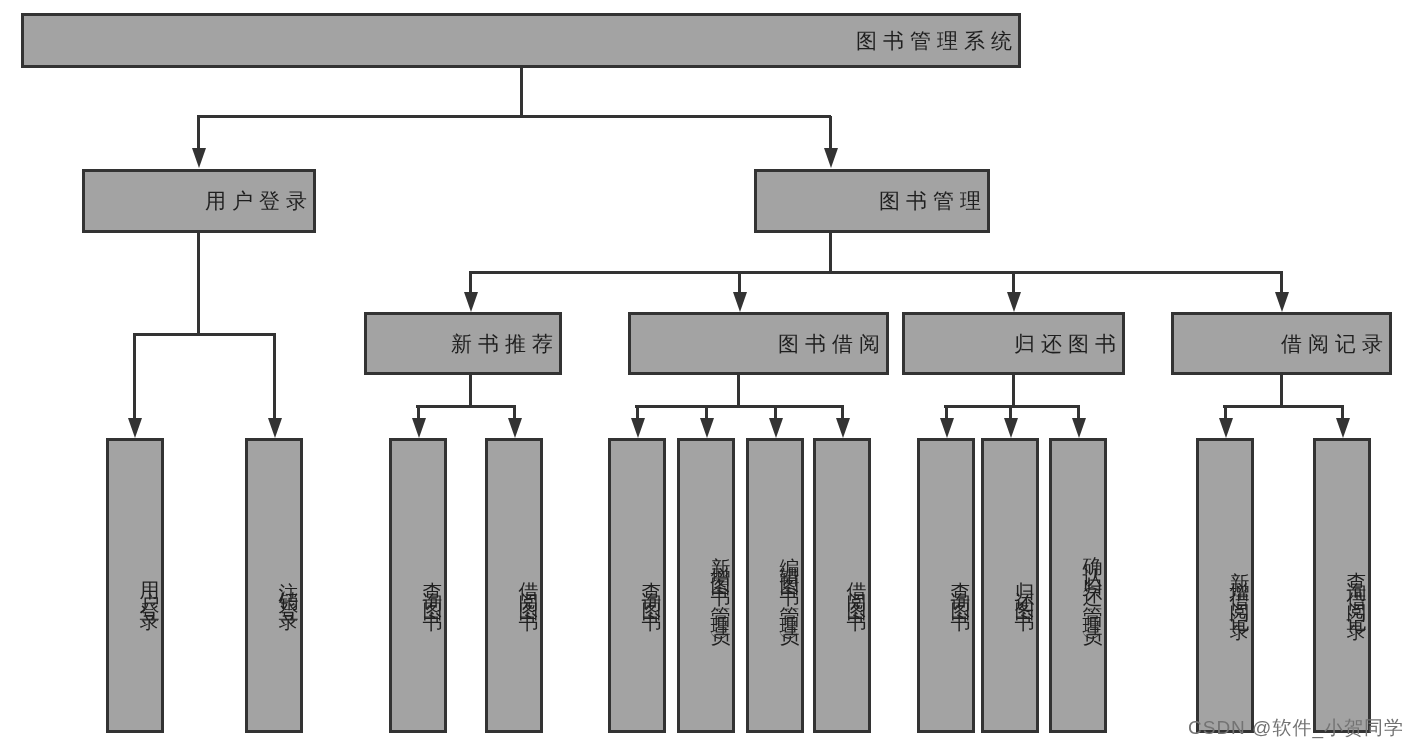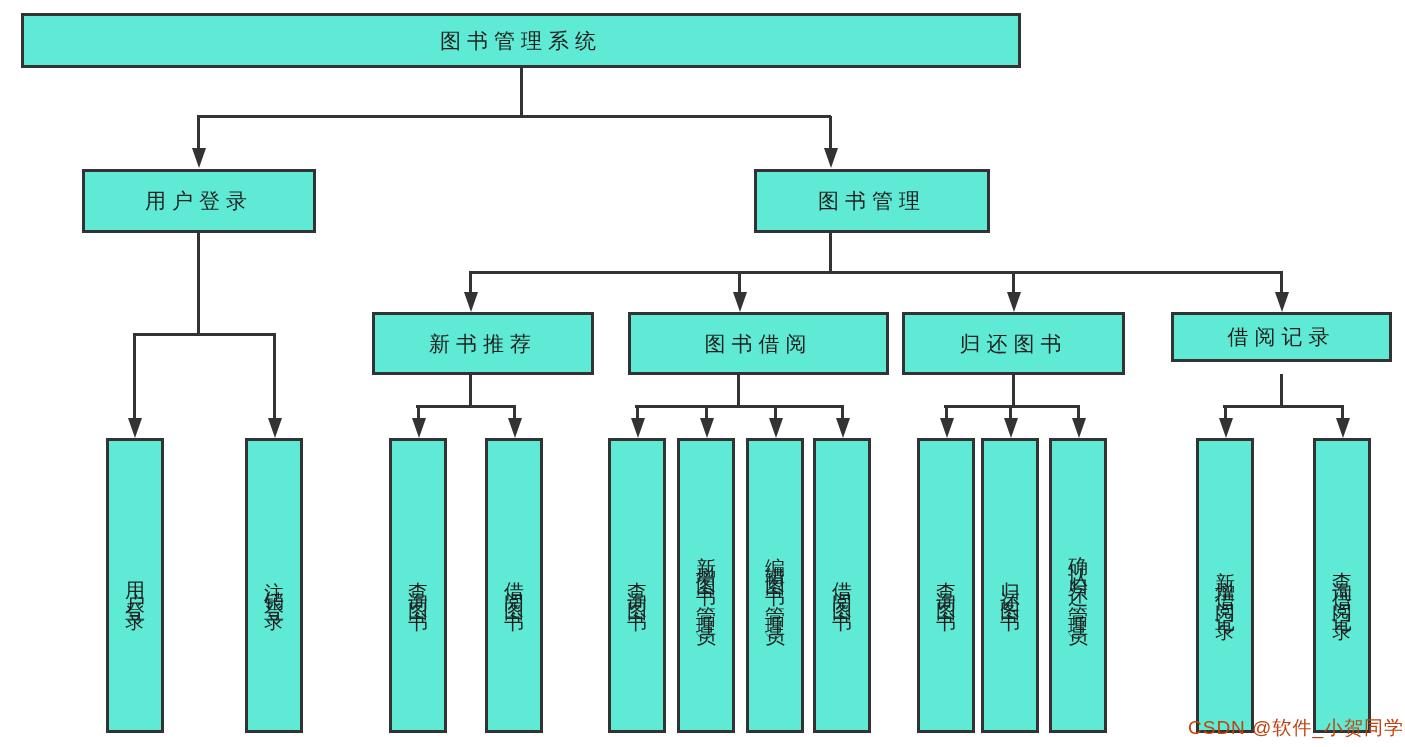"图书管理系统" .box { background: #5eead4 -> #a3a3a3; justify-content: center -> flex-end }
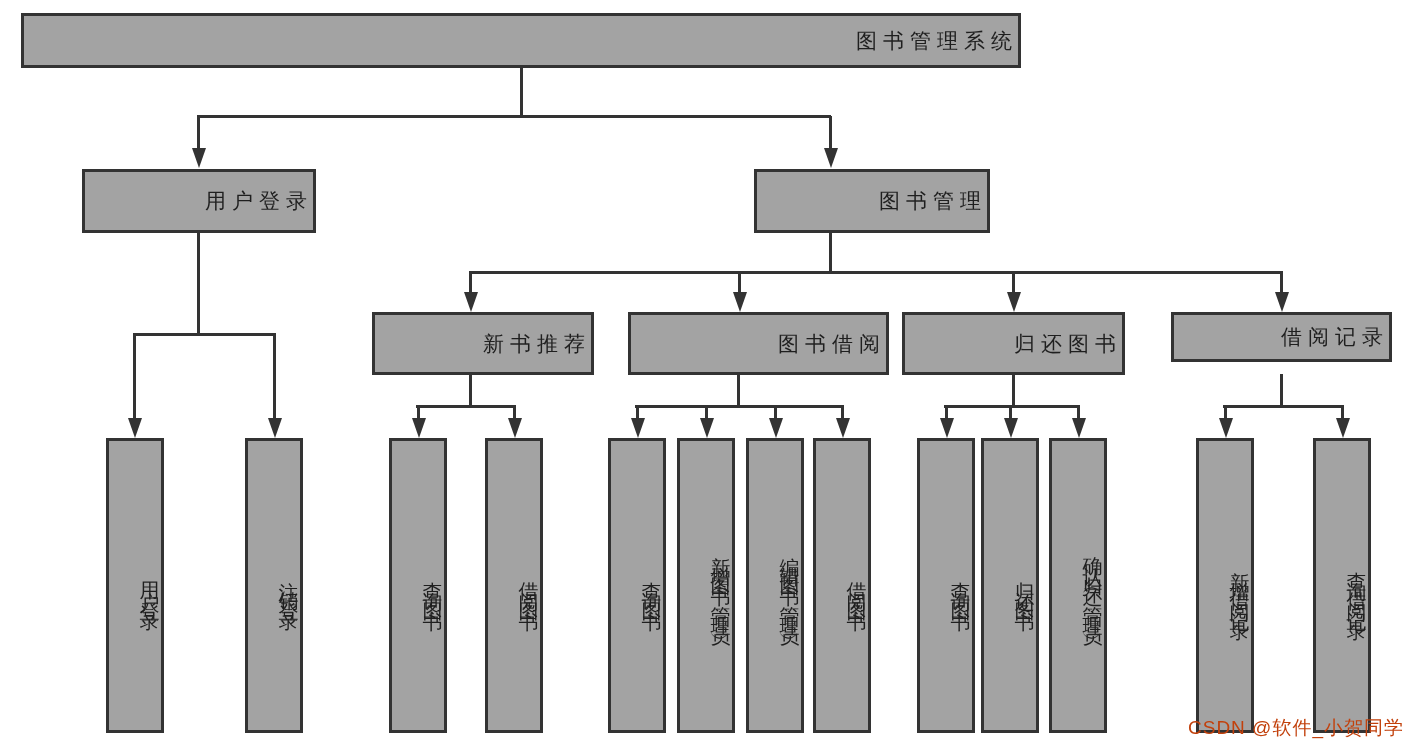"新书推荐" div.box { left: 372px -> 364px; width: 222px -> 198px }
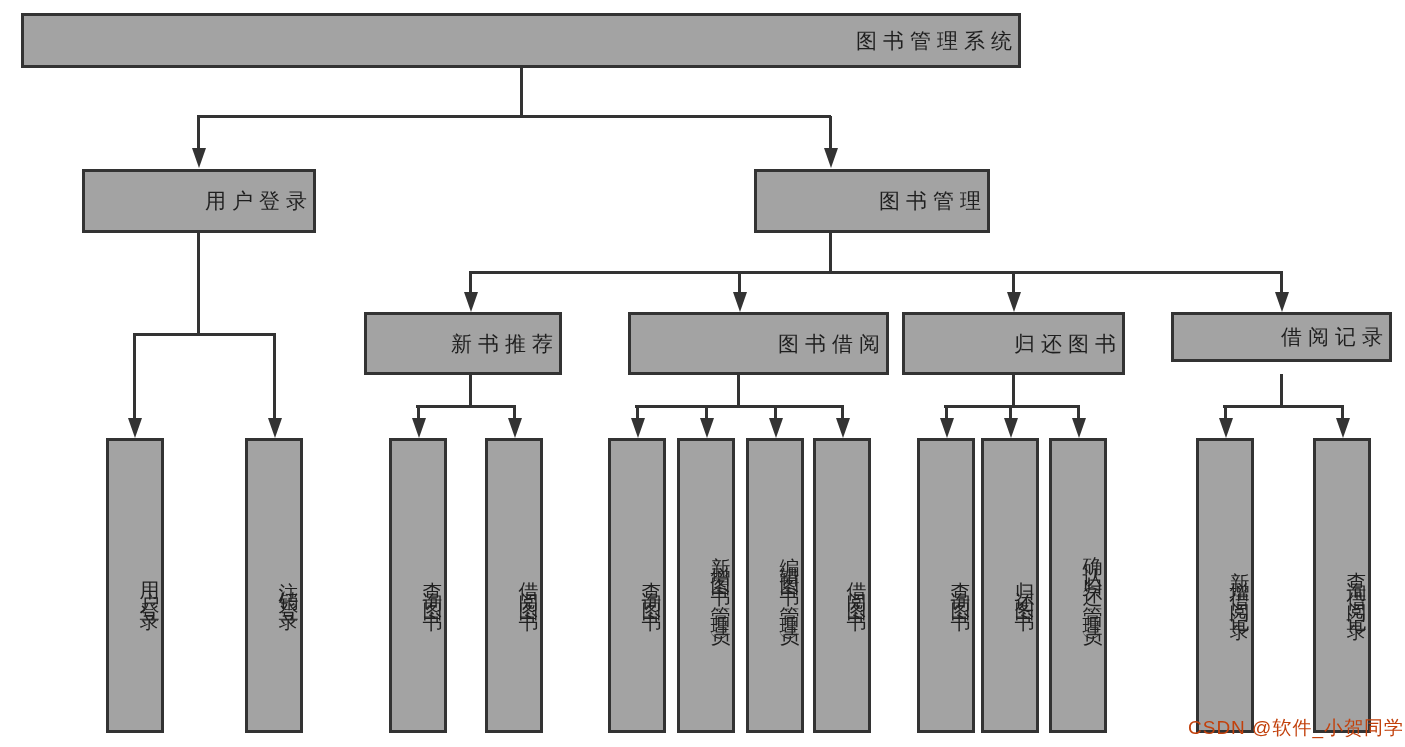"借阅记录" div.box { height: 50px -> 63px }
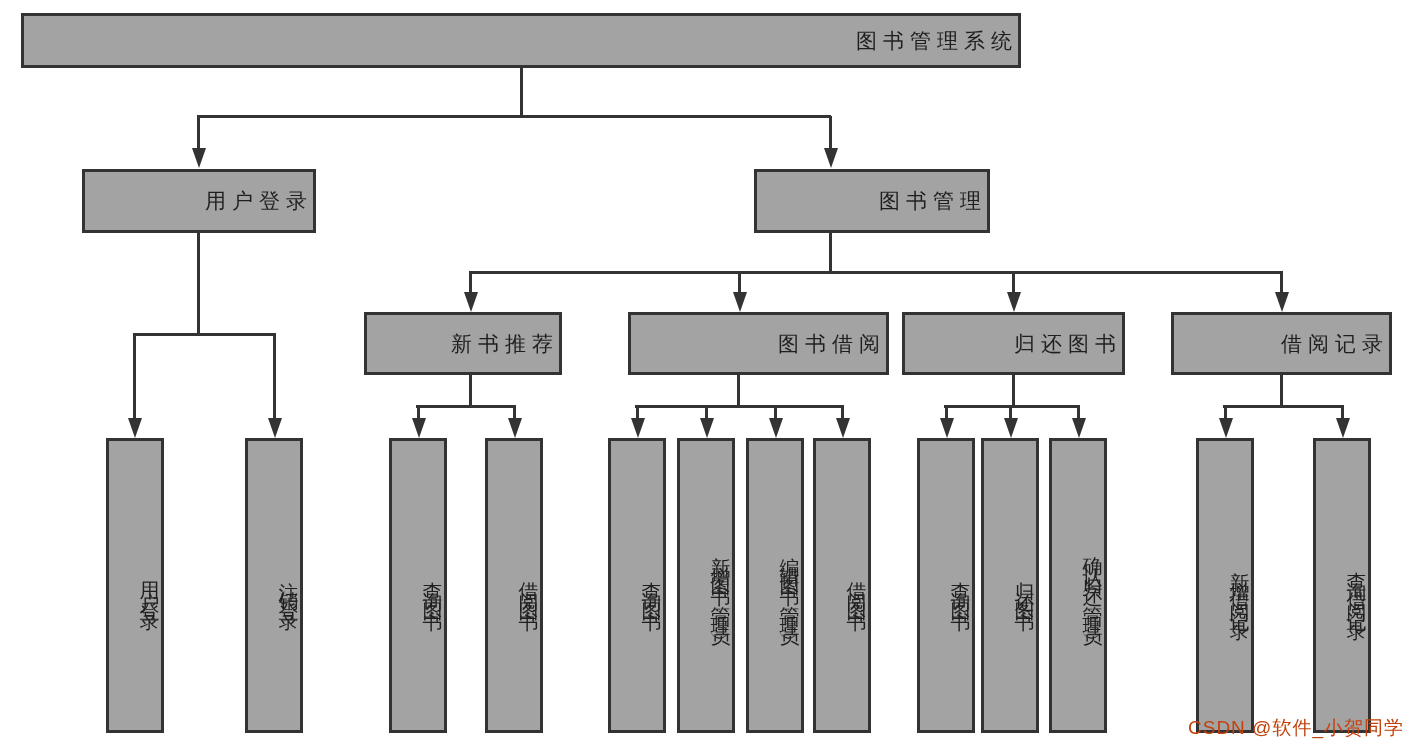"CSDN @软件_小贺同学" .watermark { color: #c2410c -> #737373 }
